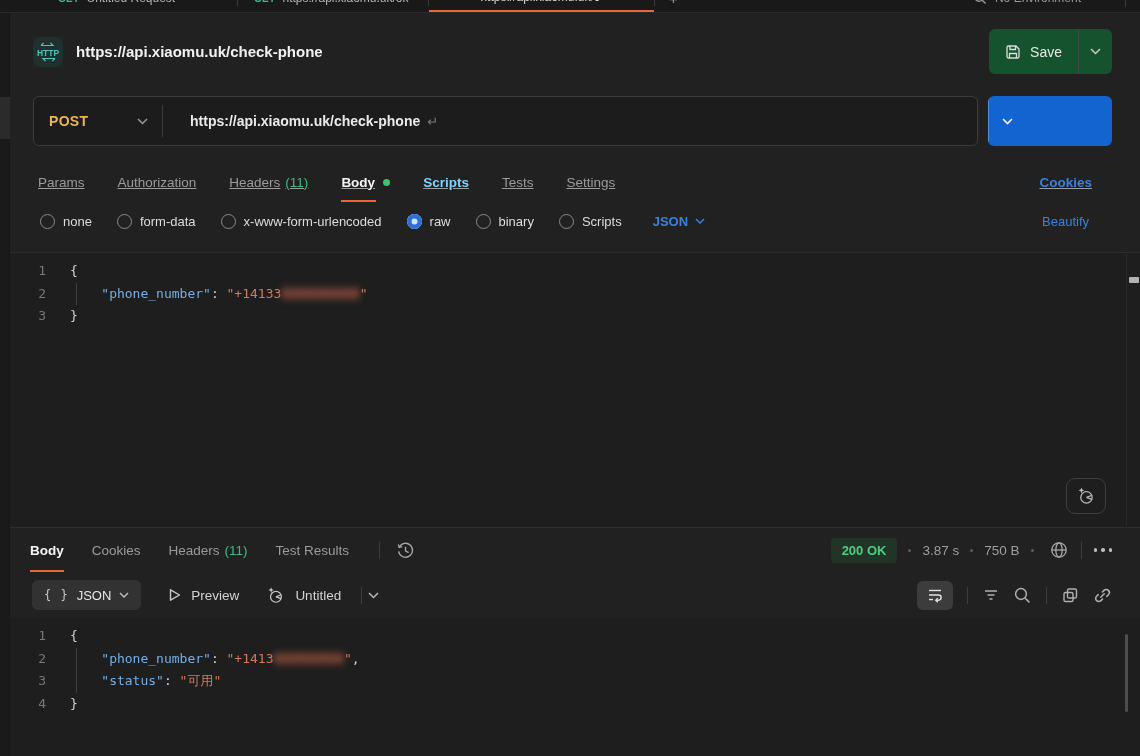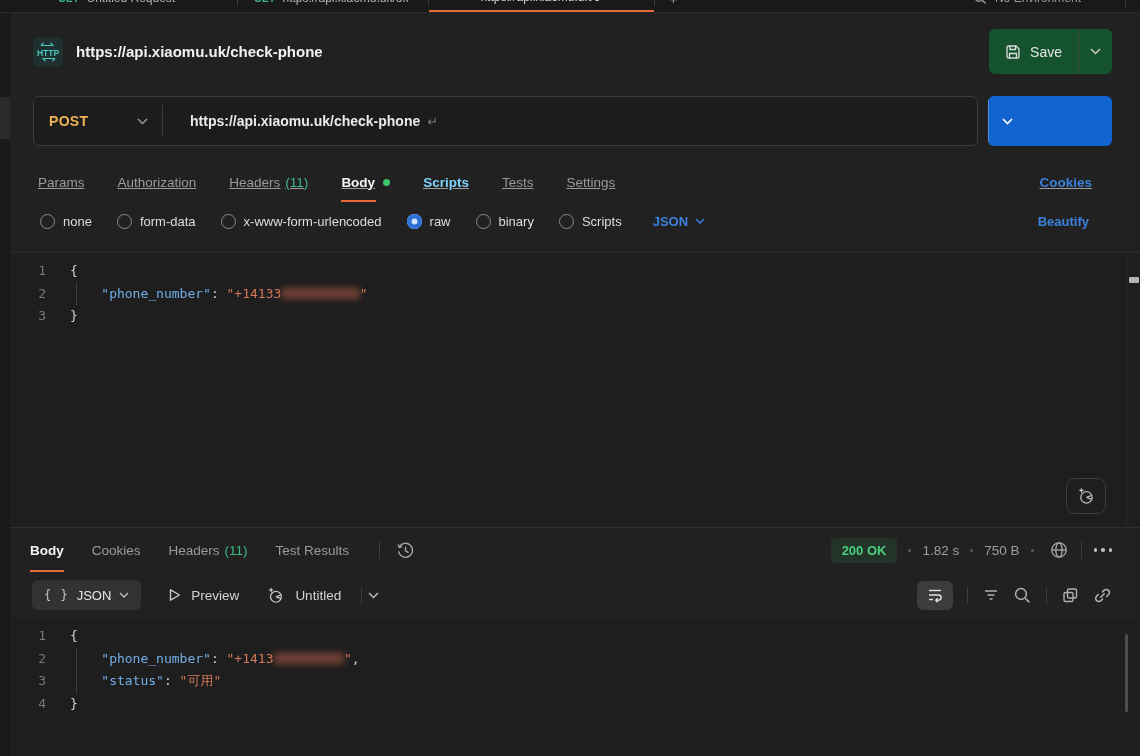"Beautify" .beautify-link { font-weight: bold -> normal }
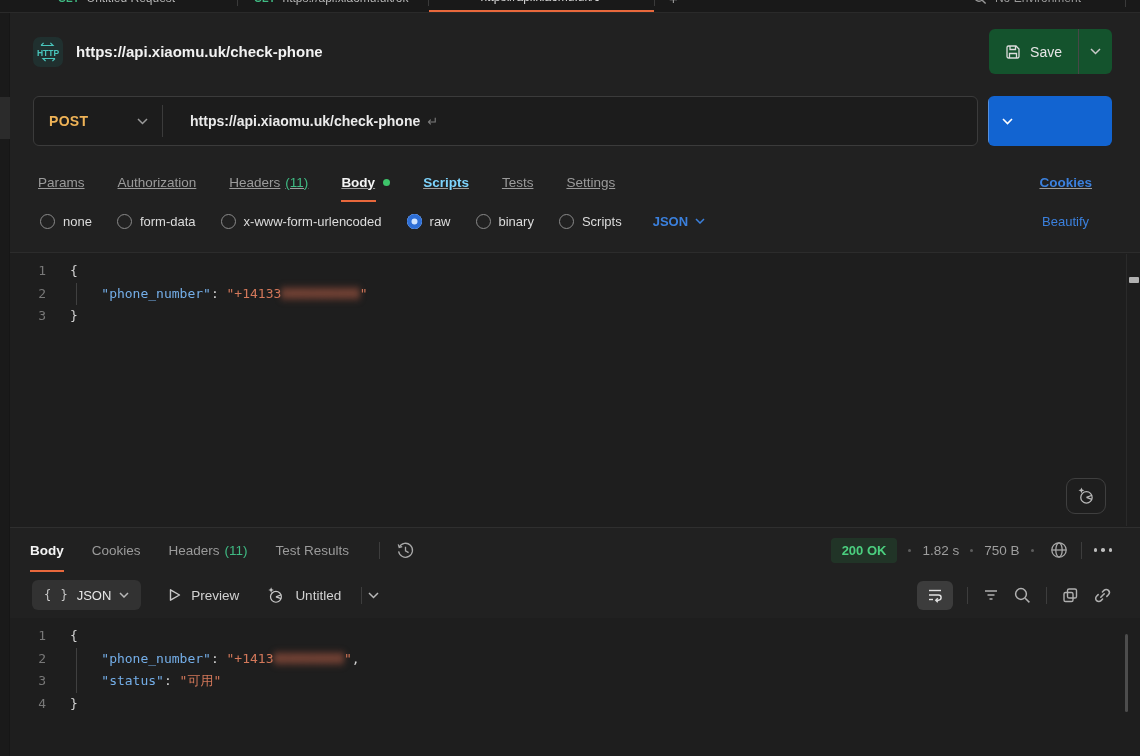"1.82 s" span.meta-val { text: 1.82 -> 3.87 }
